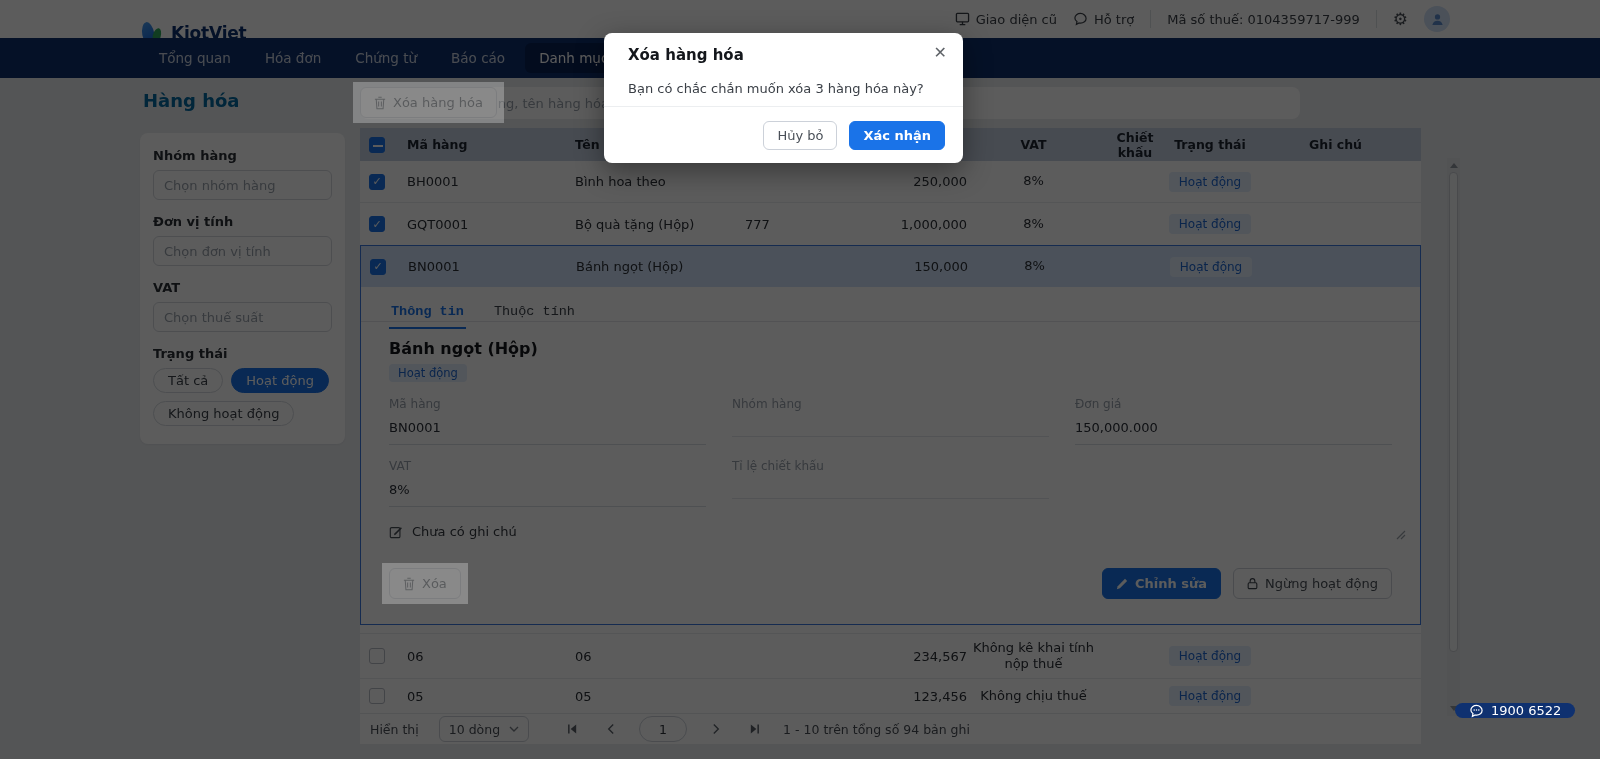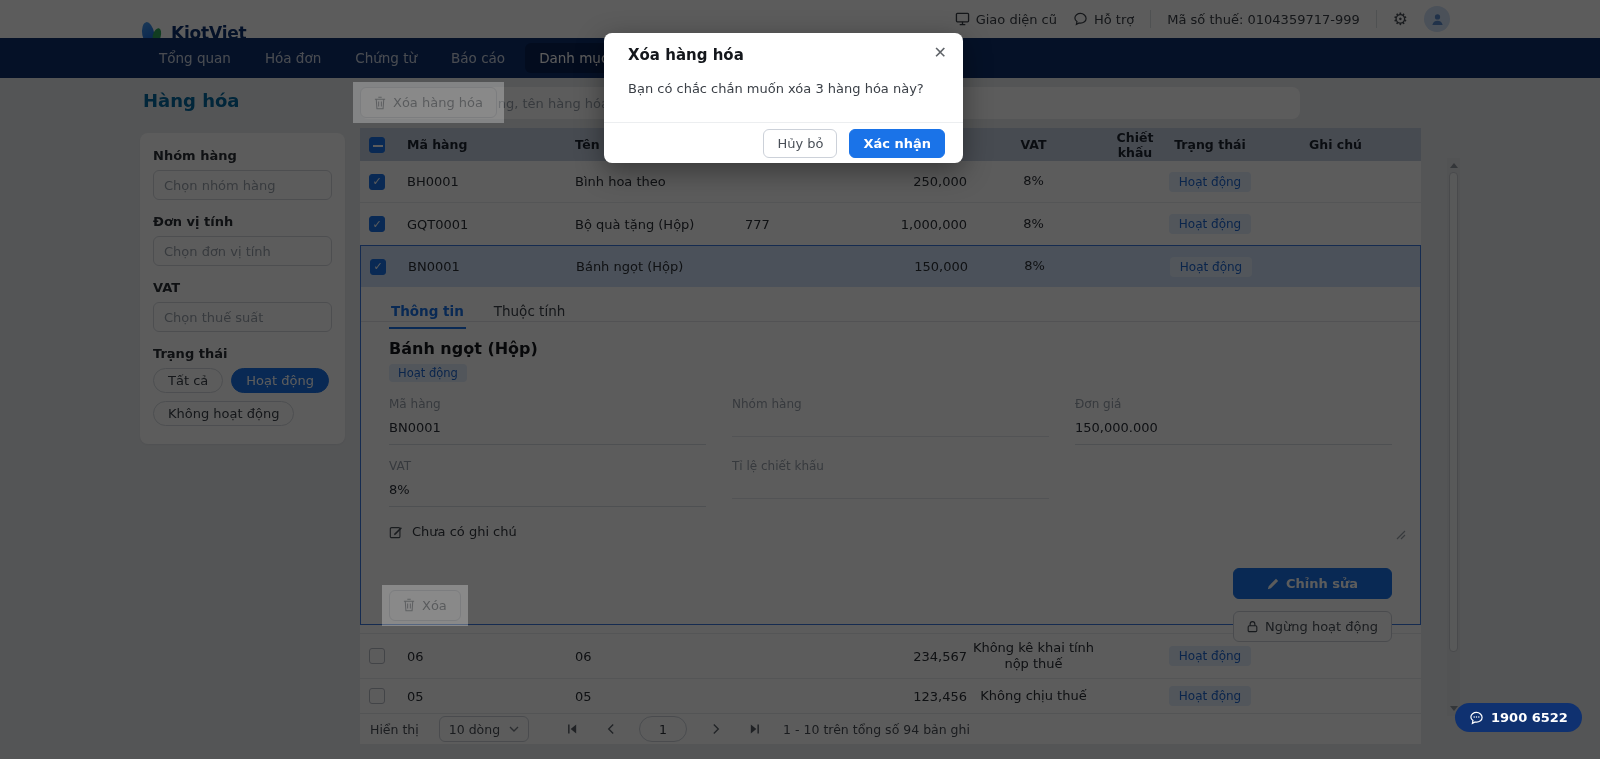"Hủy bỏ" .modal-foot { height: 41px -> 57px }
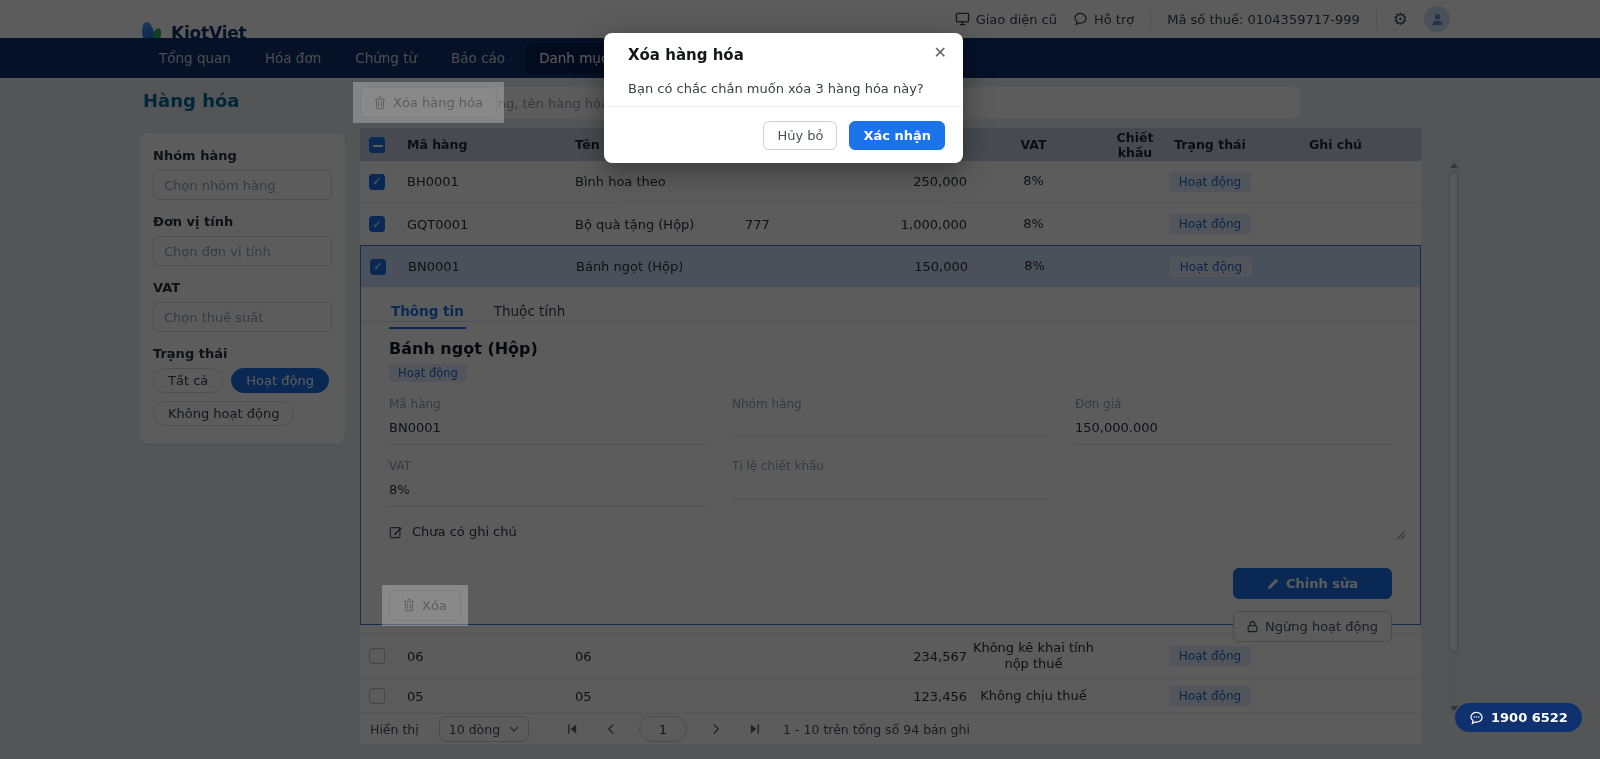"Thông tin" .tab { font-family: none -> Liberation Mono, monospace }
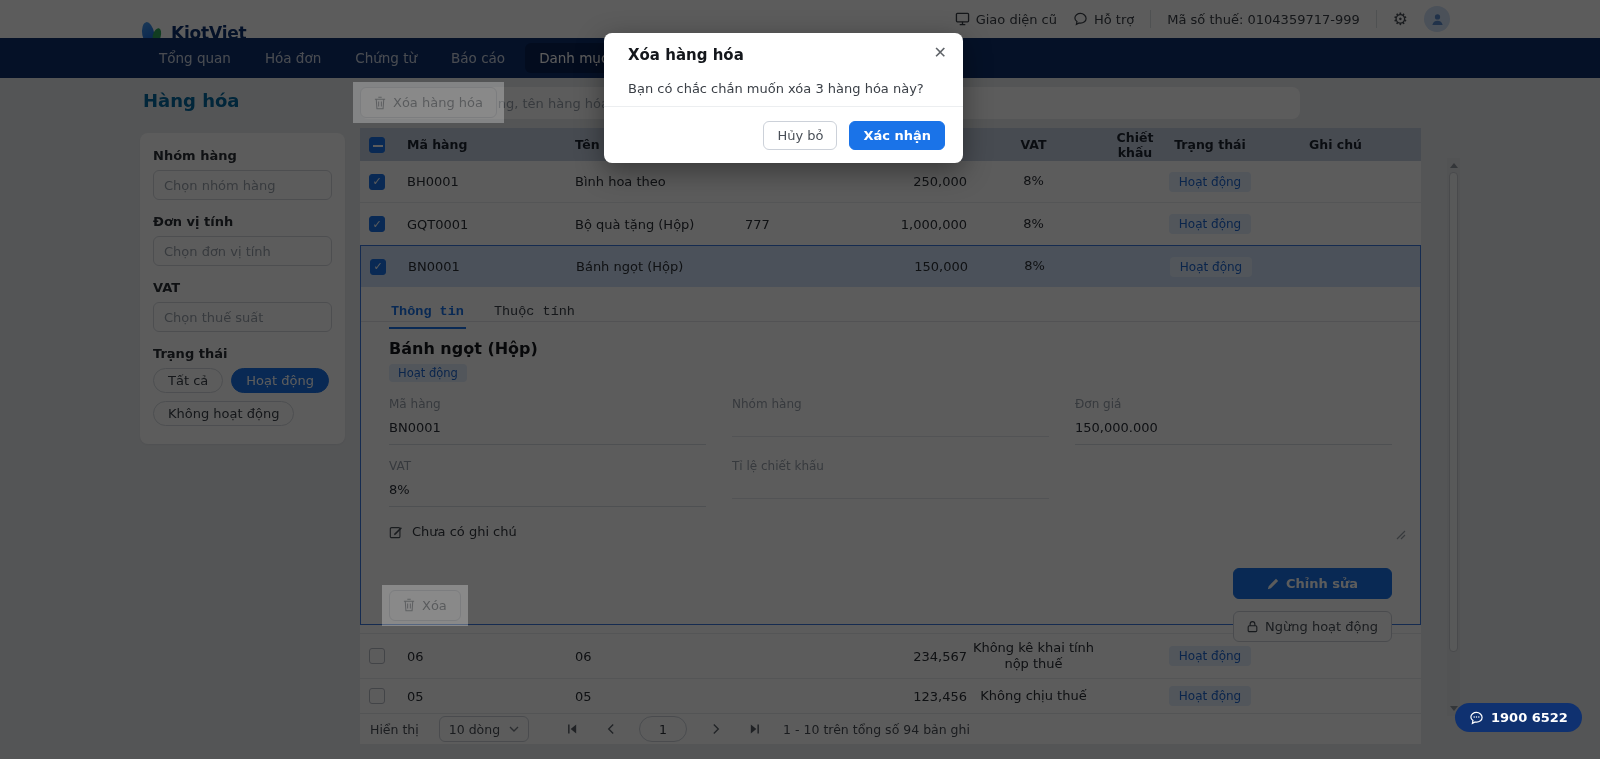"Chỉnh sửa" .d-buttons .right { flex-direction: column -> none }
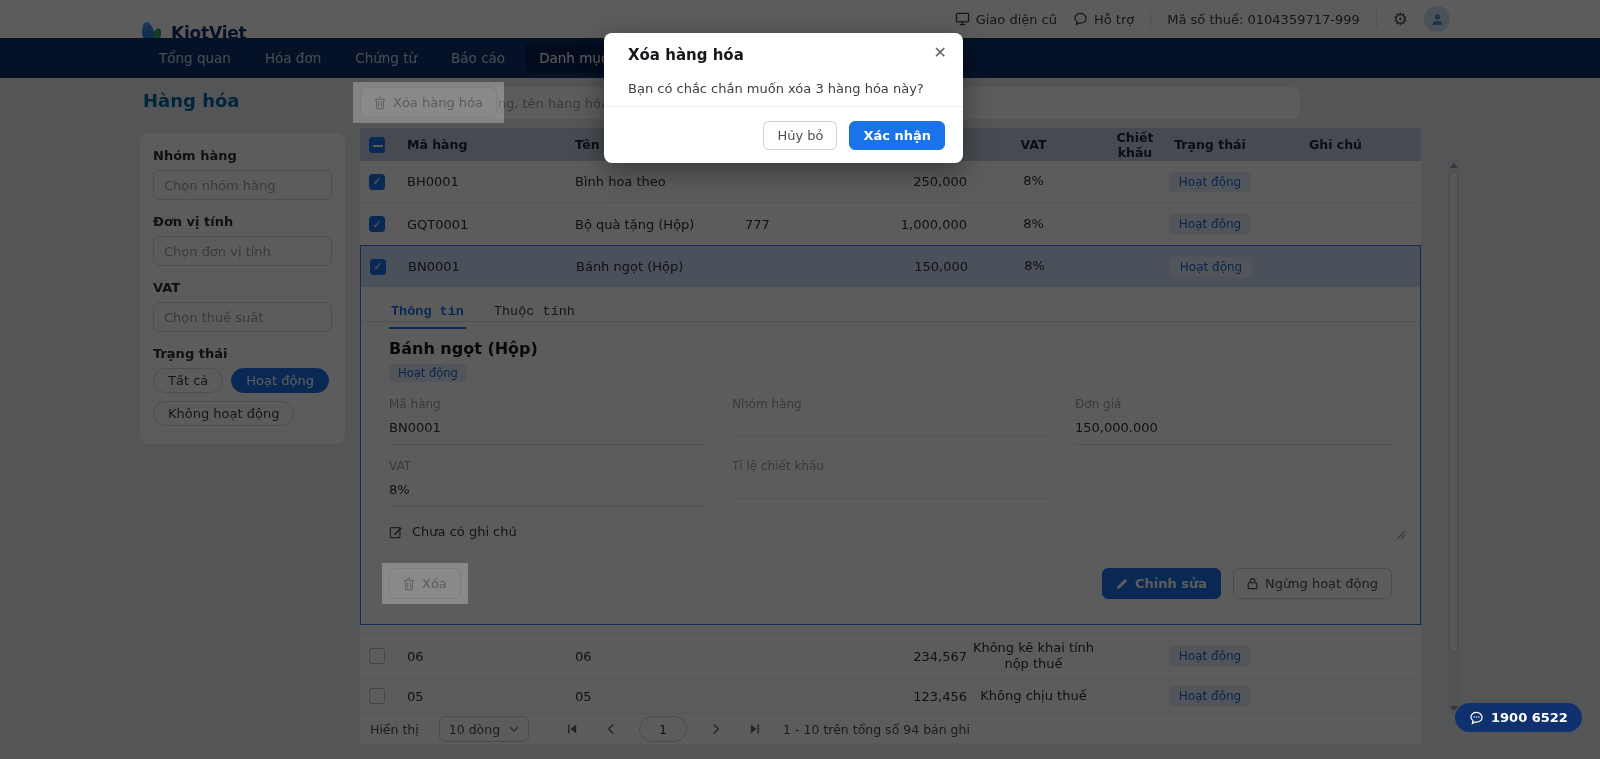"1900 6522" .hotline { font-weight: bold -> normal; height: 29px -> 15px }
